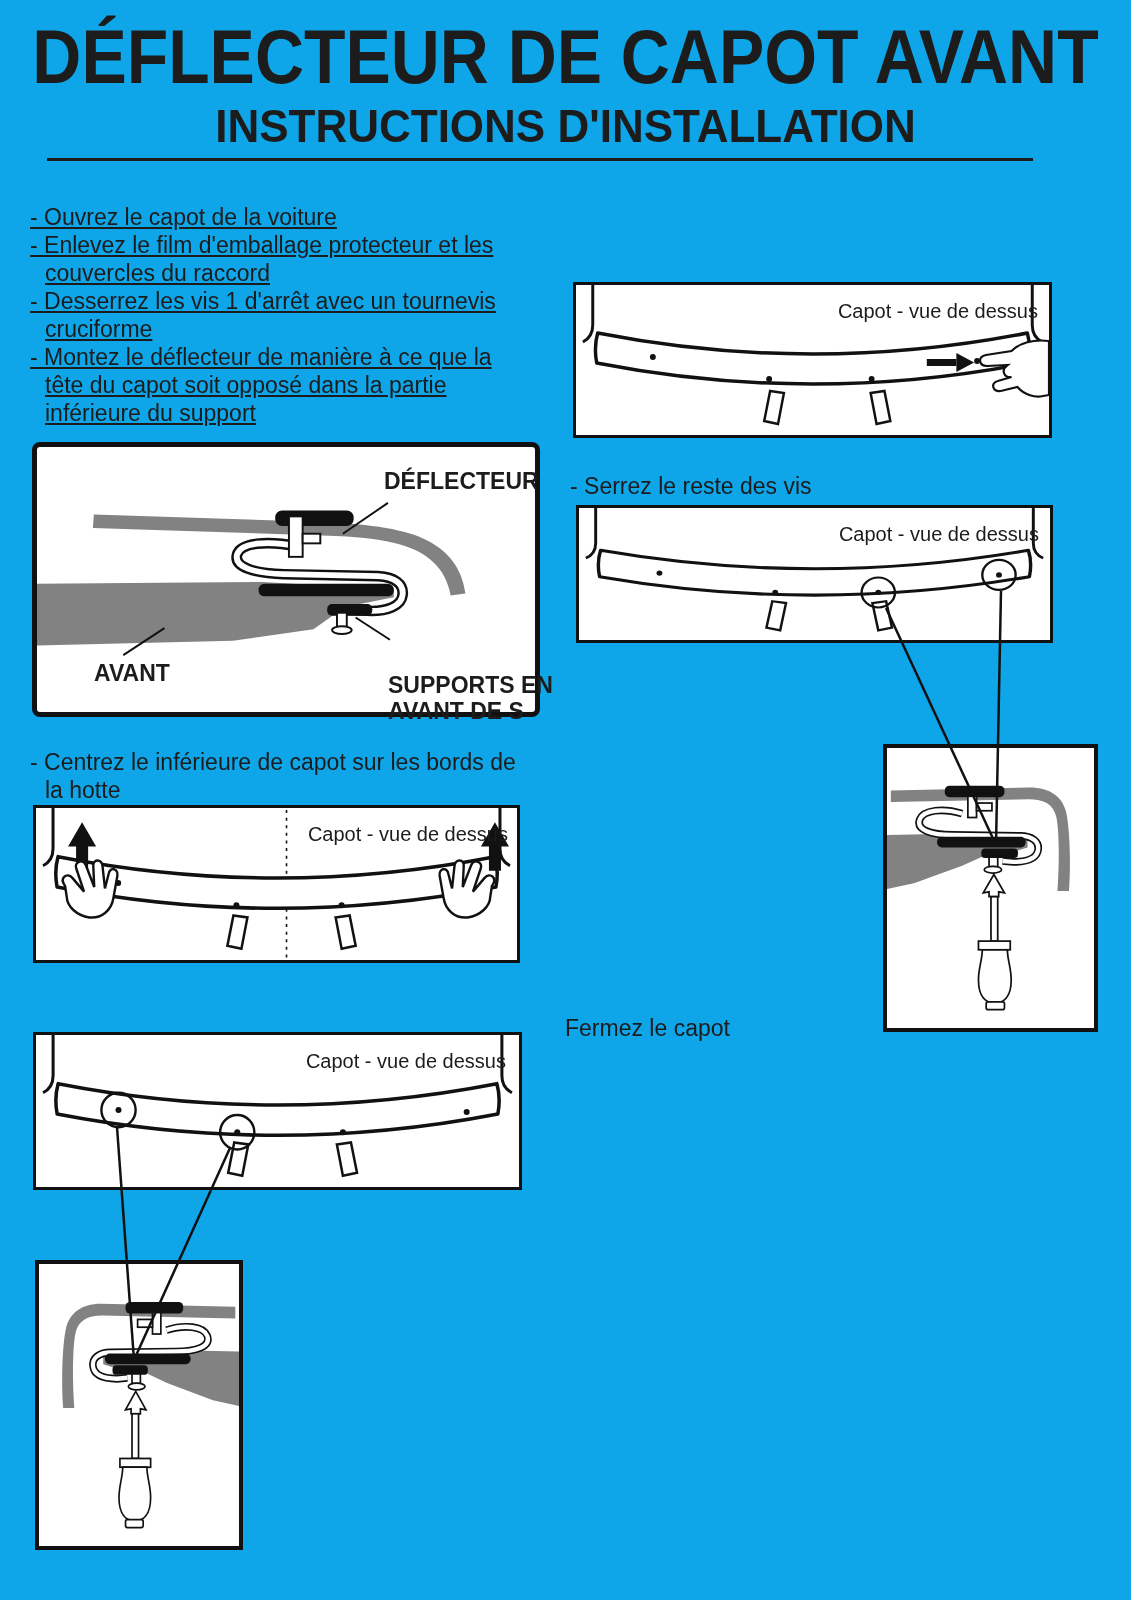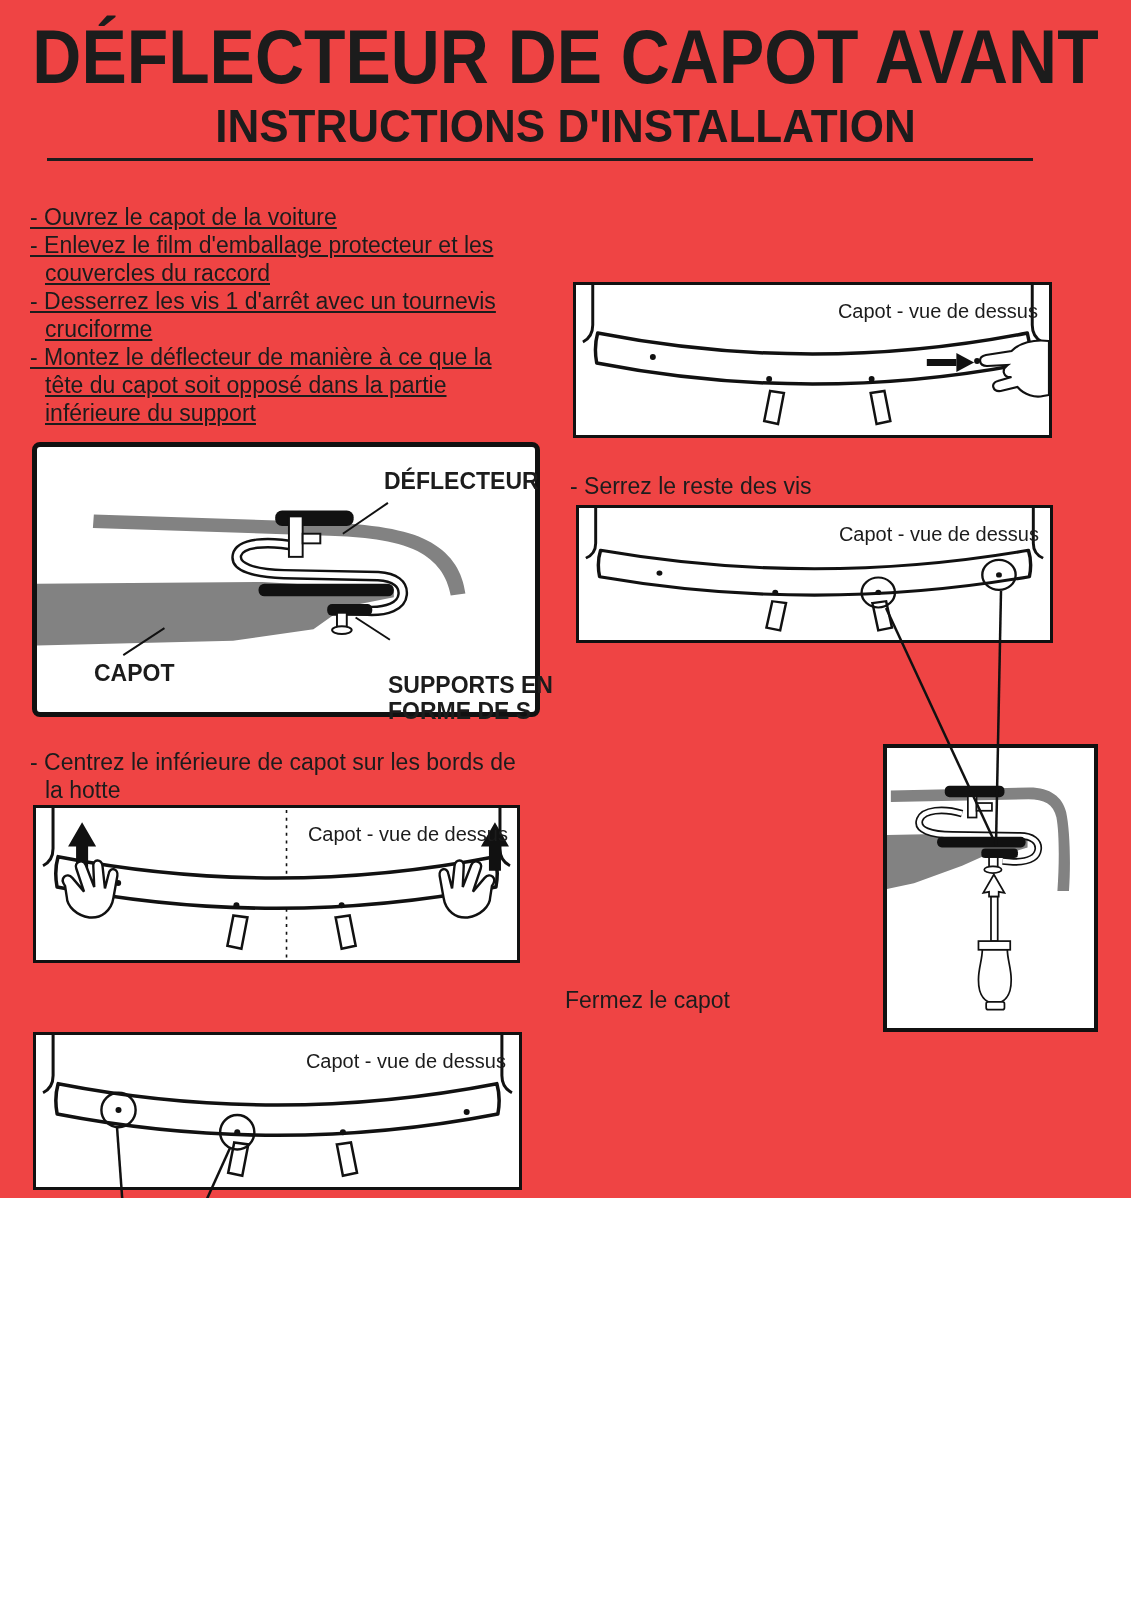"DÉFLECTEUR DE CAPOT AVANT" #page { background: #ef4444 -> #0ea5e9; height: 1198px -> 1600px }
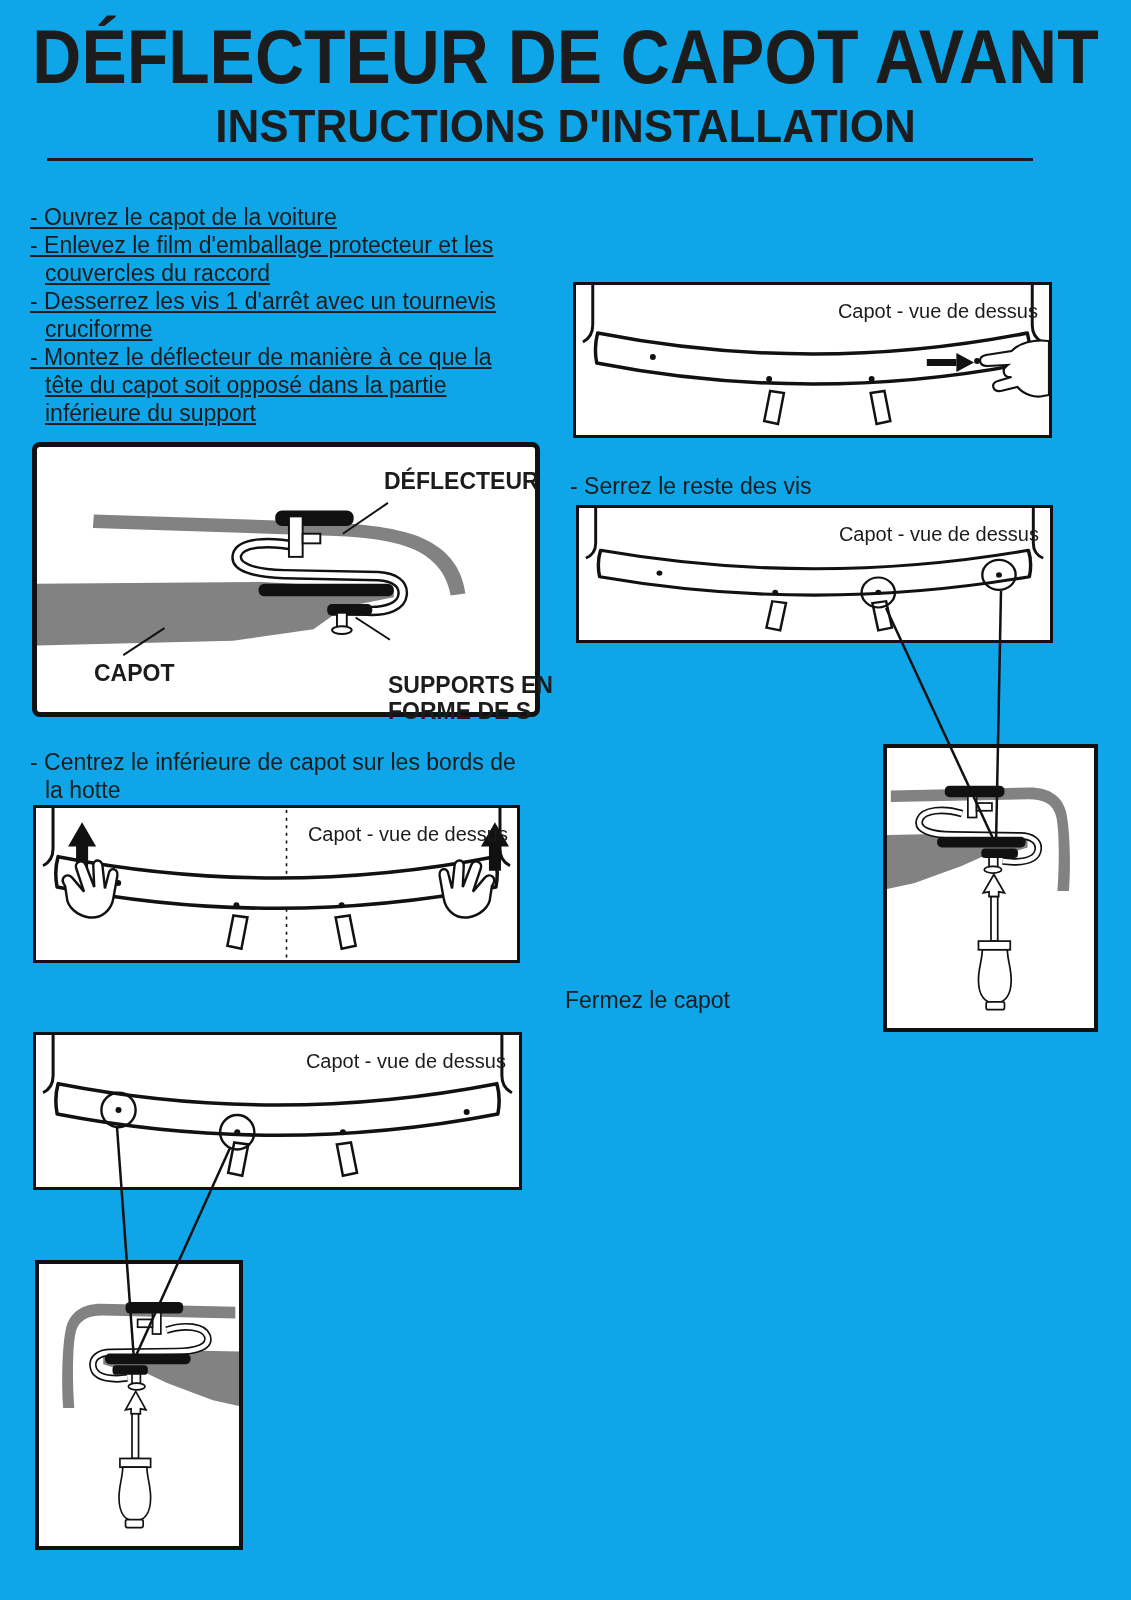"CAPOT" div.dlabel { text: CAPOT -> AVANT }
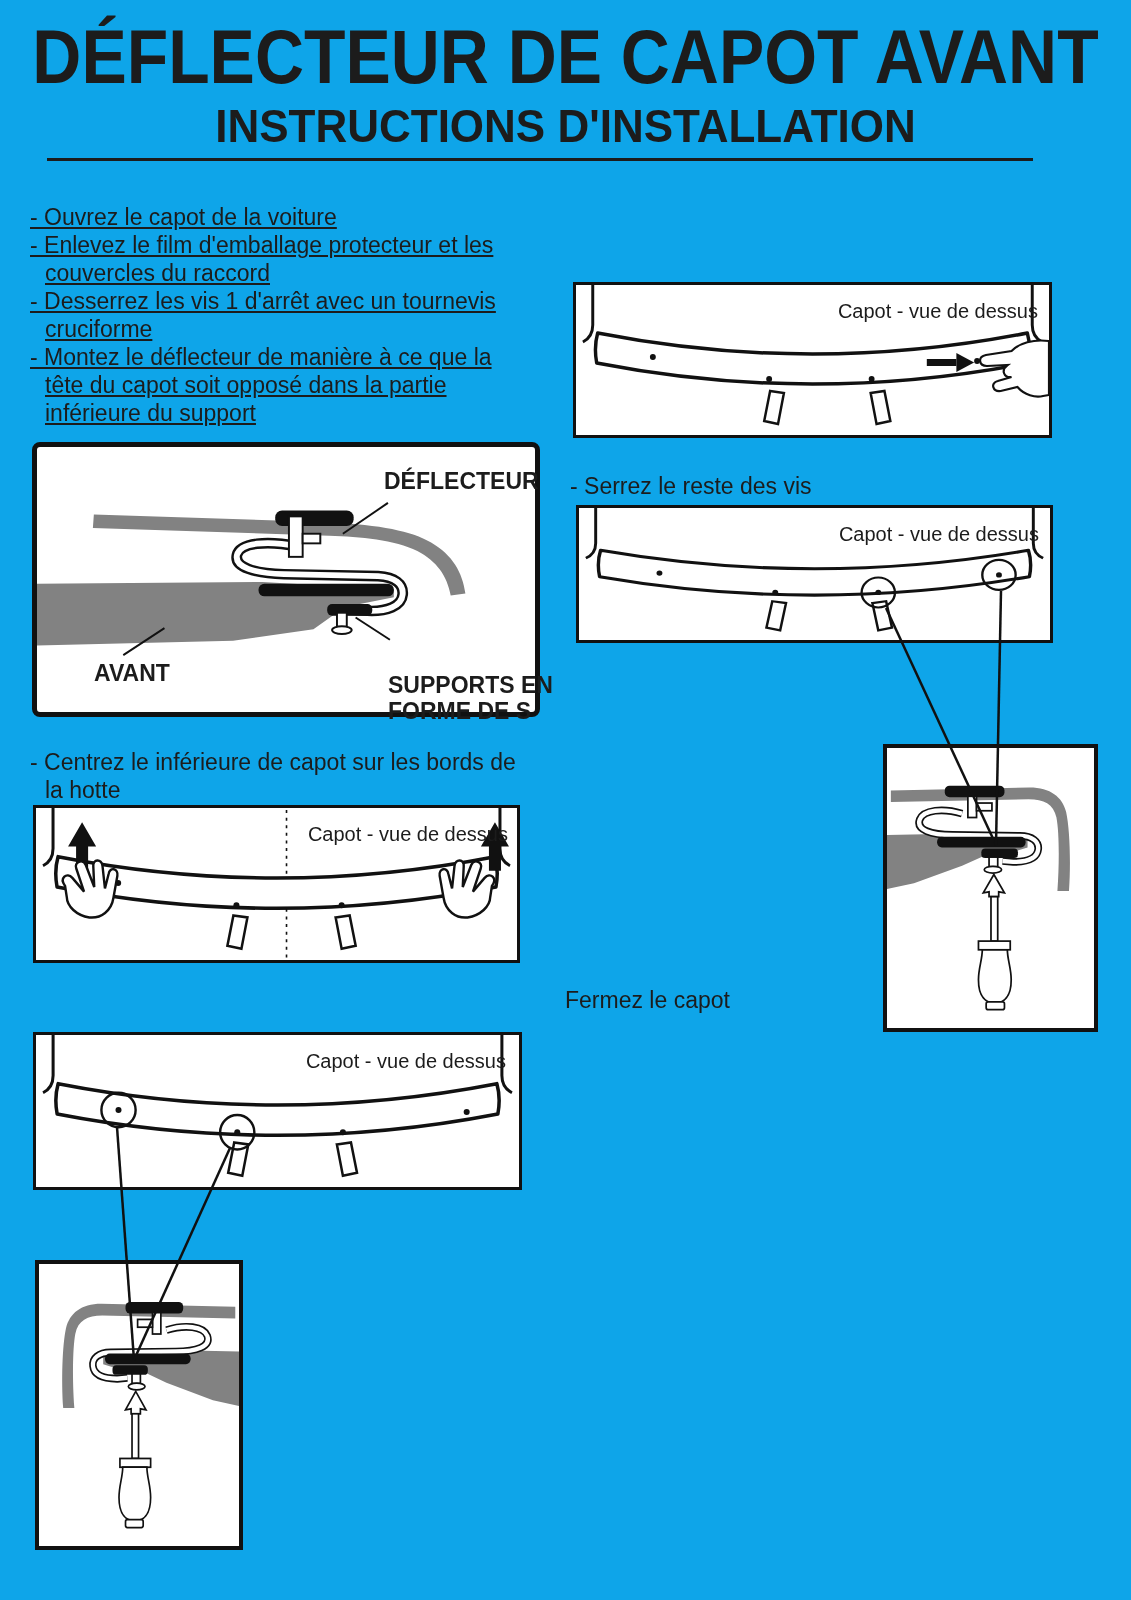"FORME DE S" div { text: FORME -> AVANT }
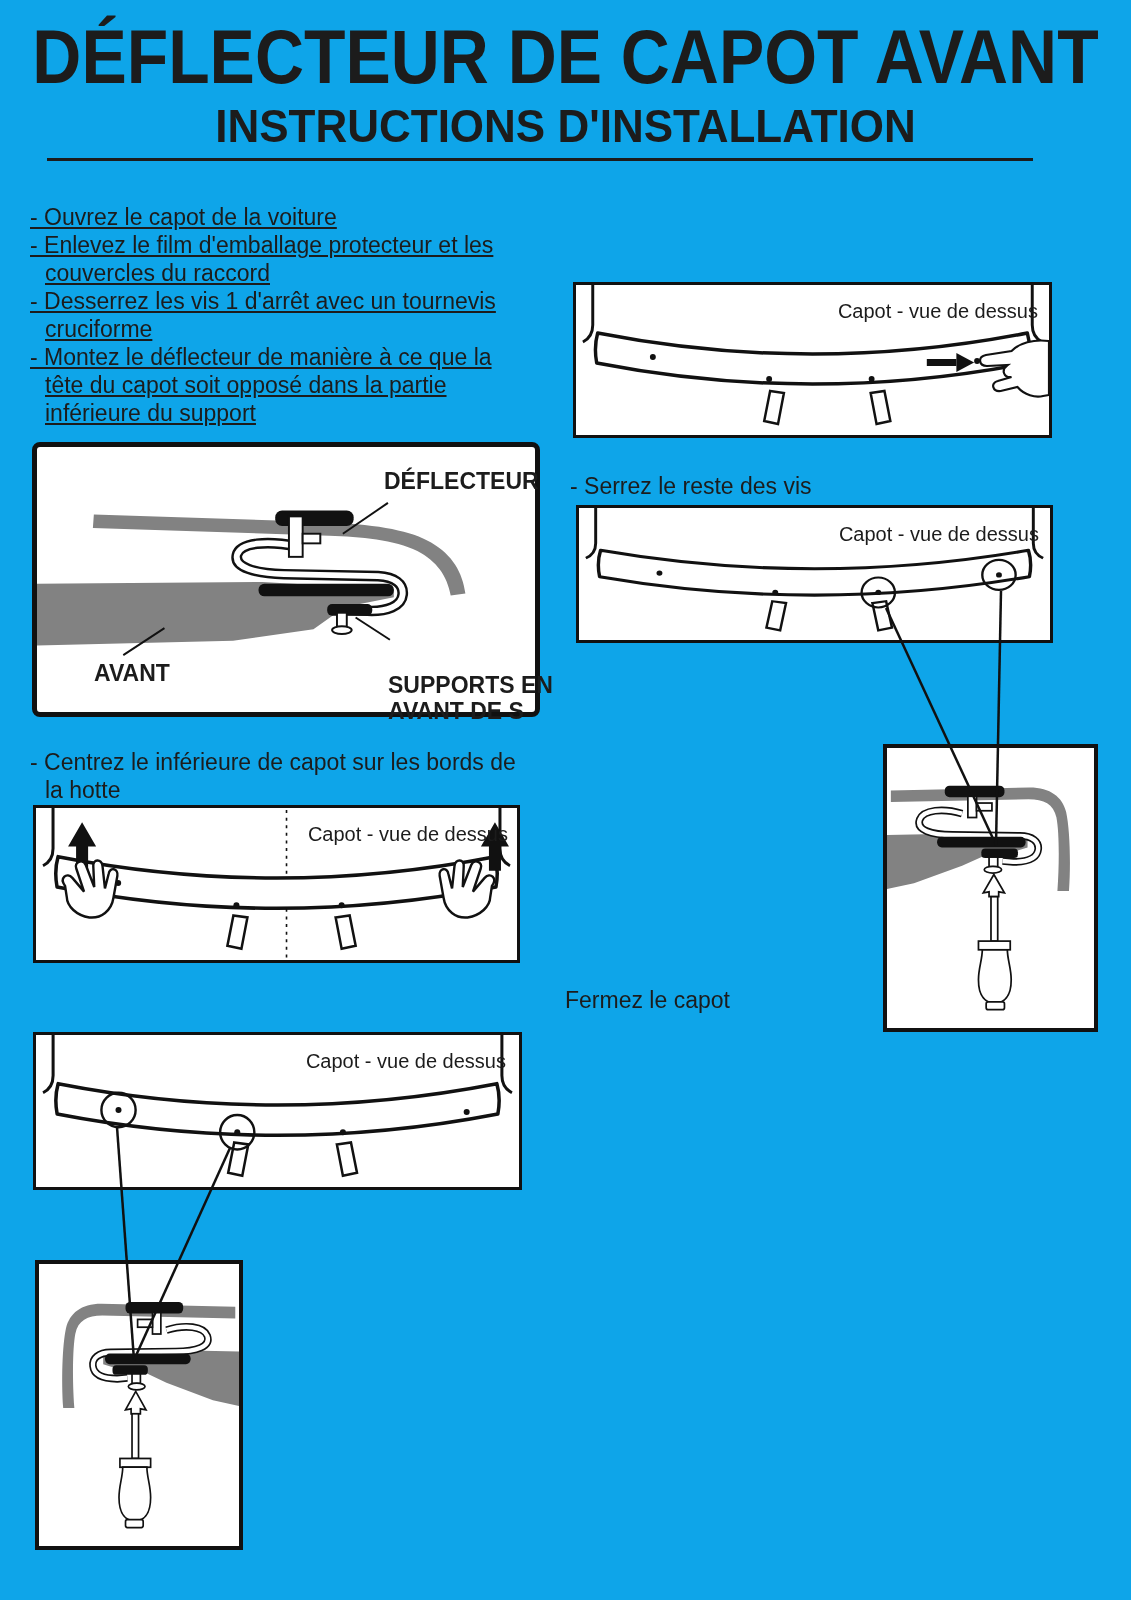"Fermez le capot" div.abs { top: 986px -> 1014px }
